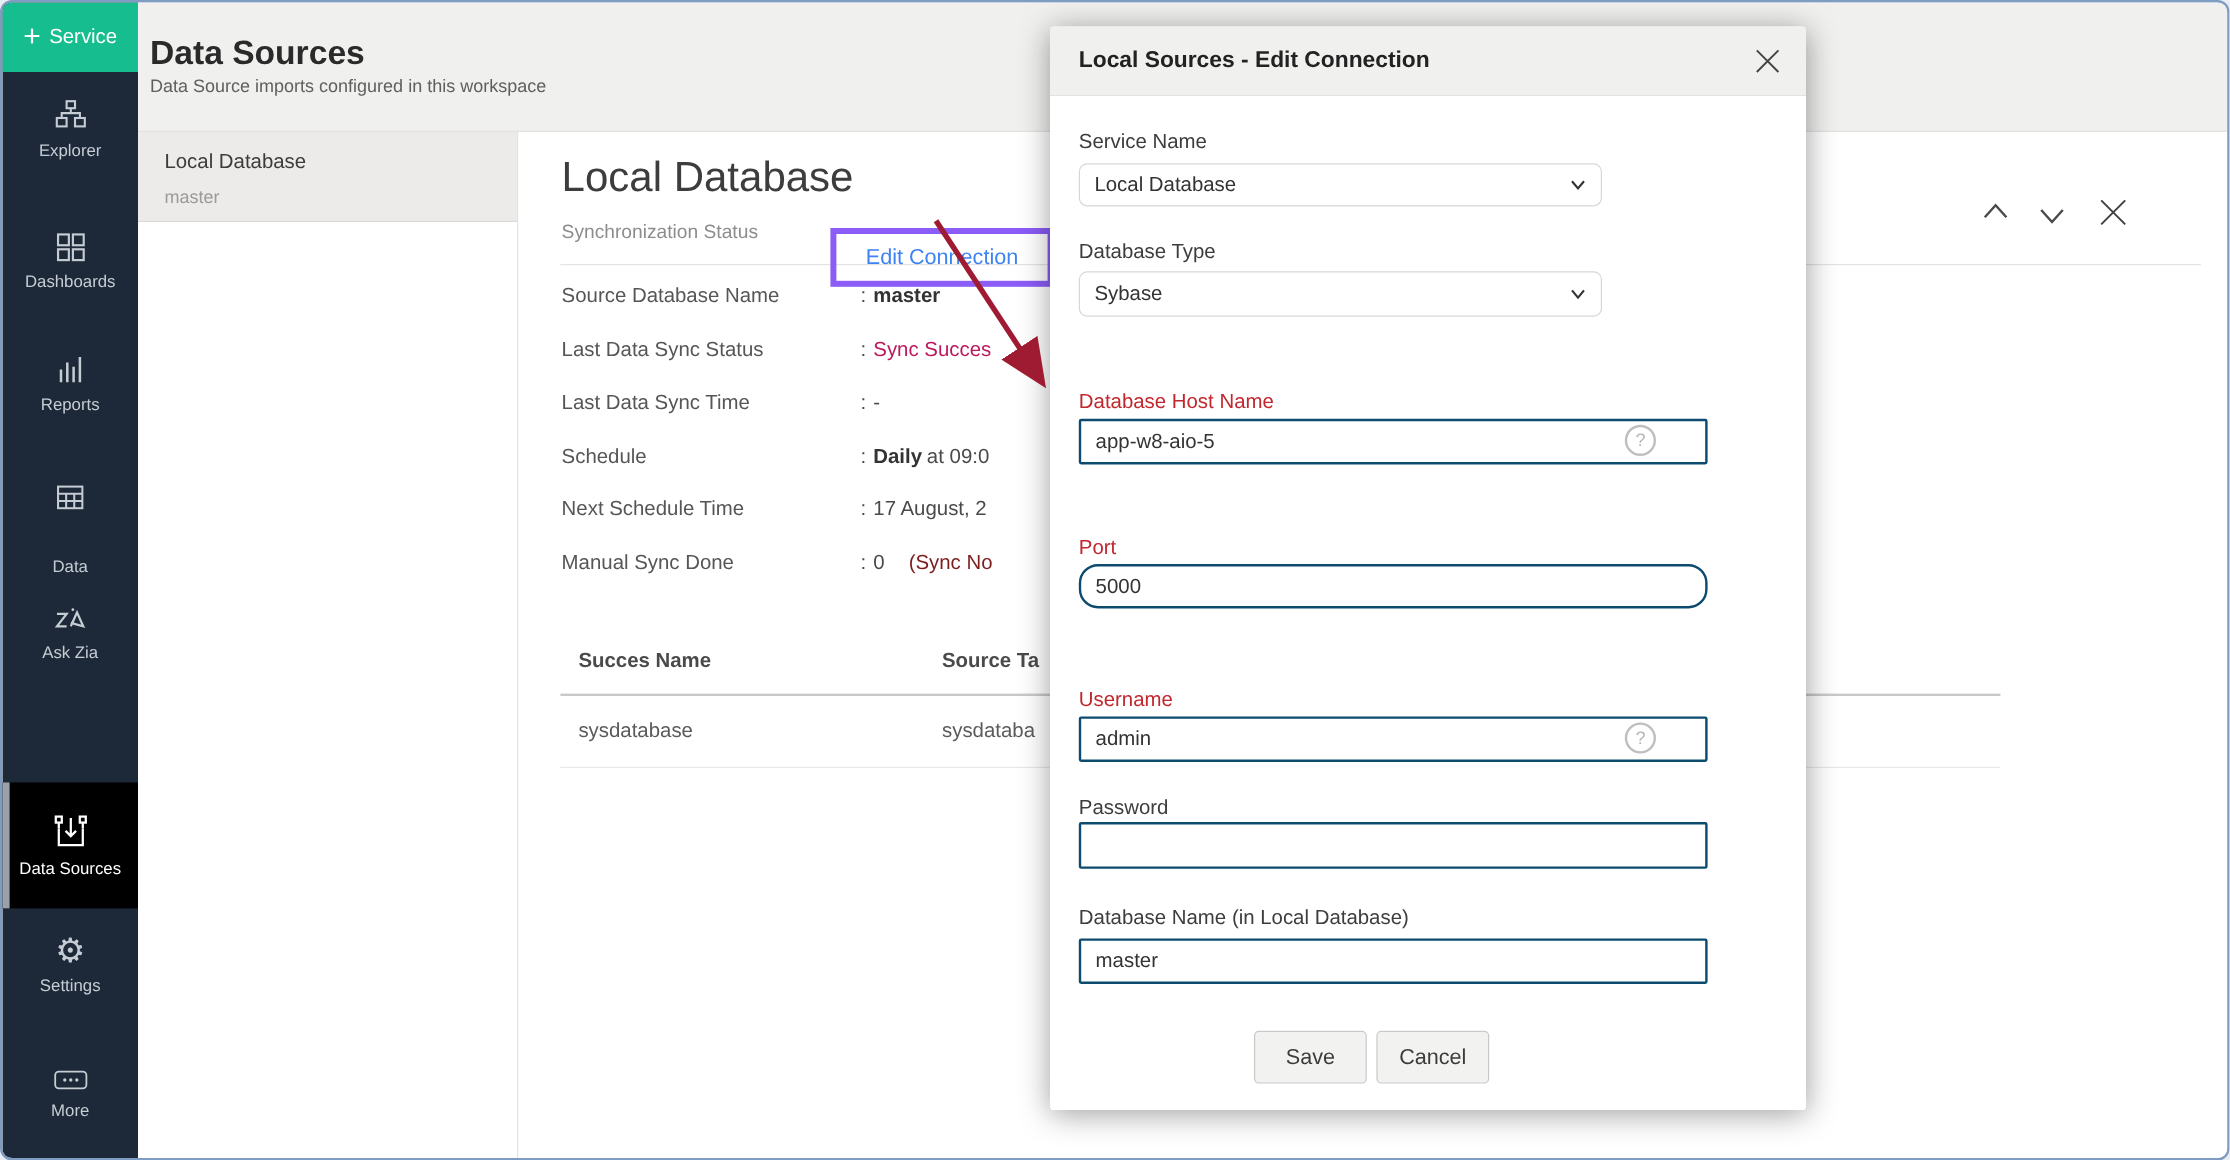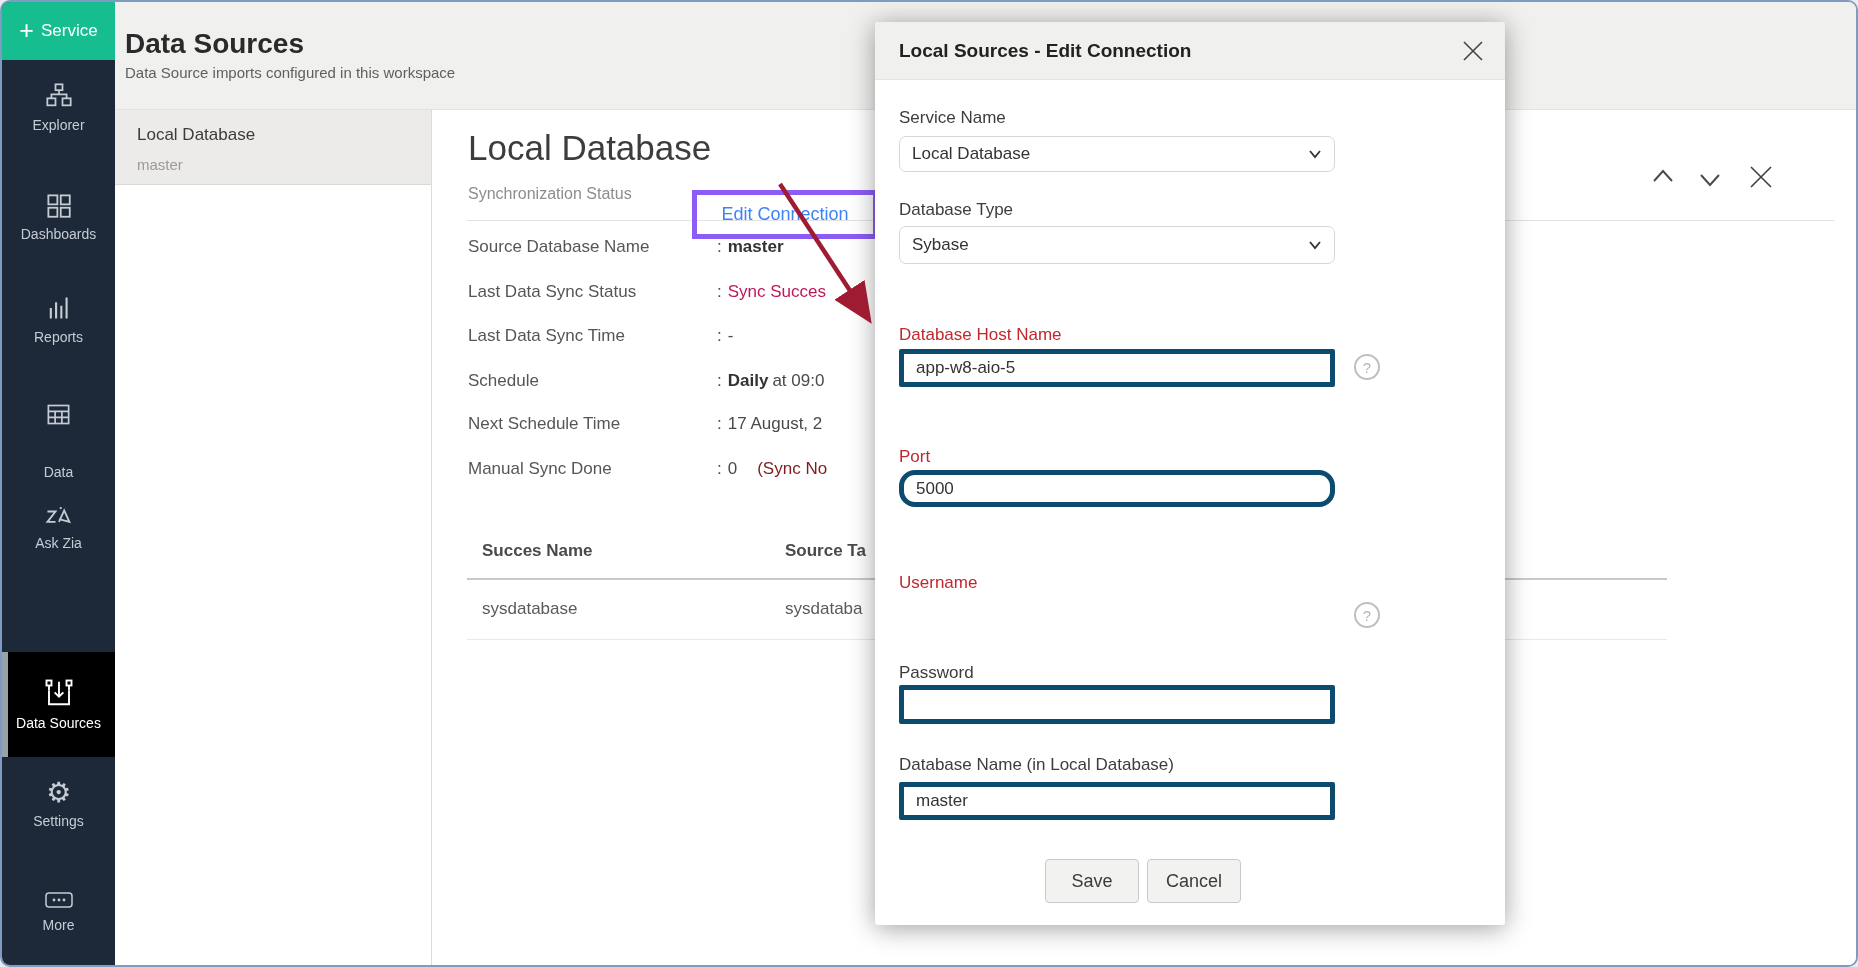"app-w8-aio-5" .finput { border: 5px solid #0c4a6e -> 2px solid #0c4a6e; width: 436px -> 524px }
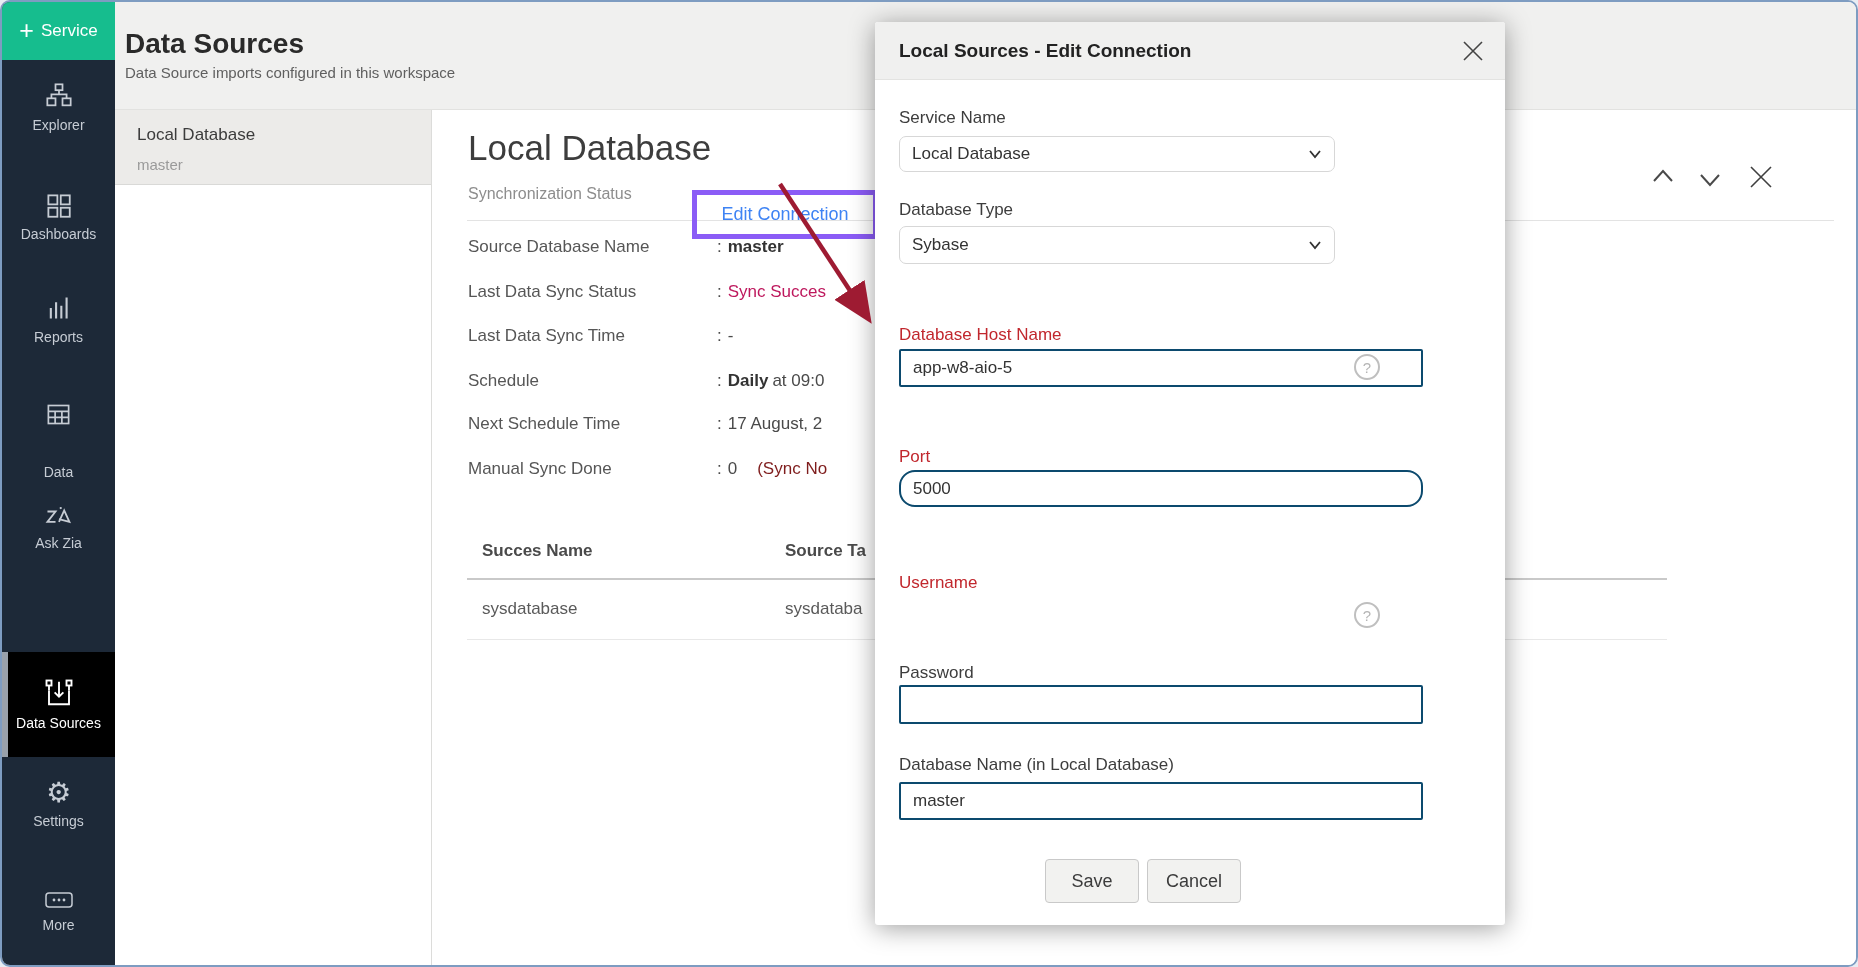"admin" input.finput { html: none -> <input> }
